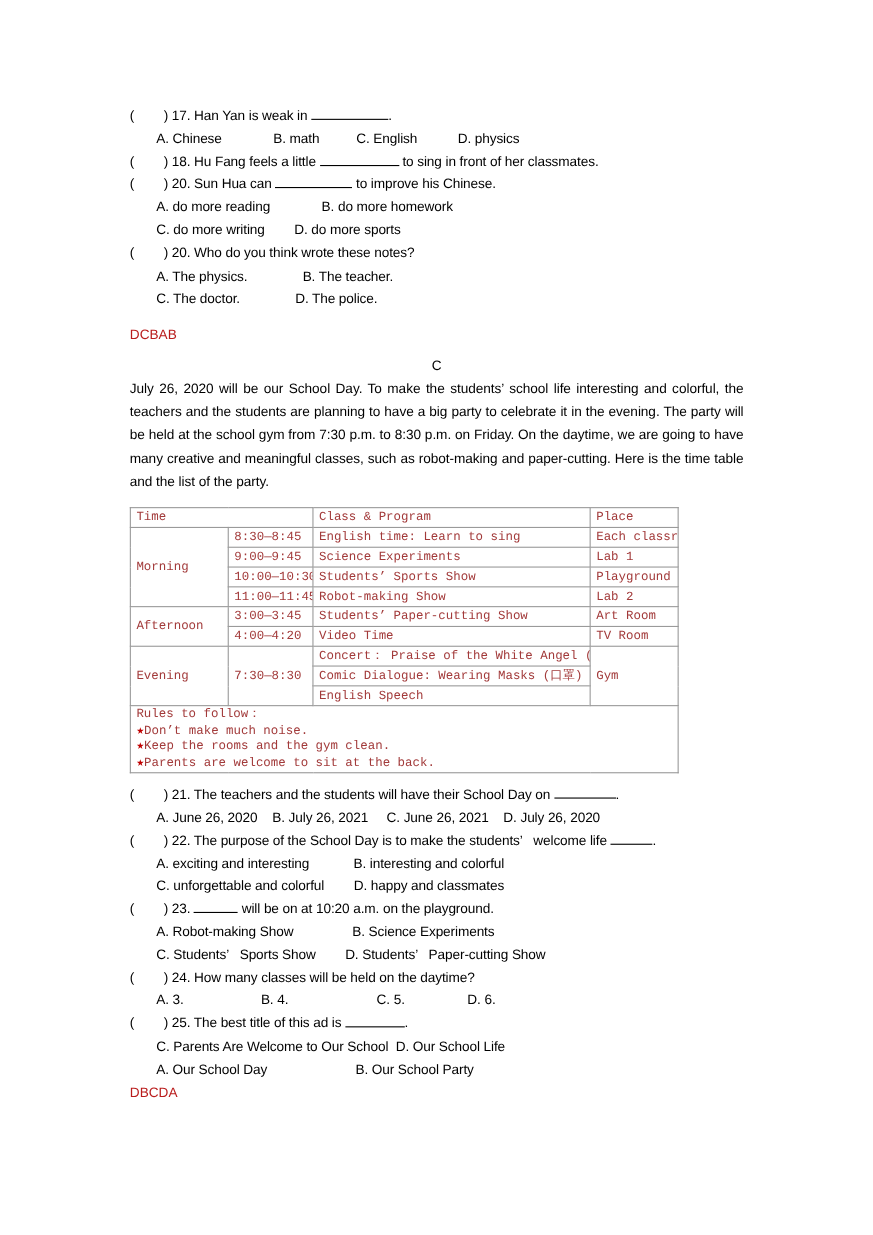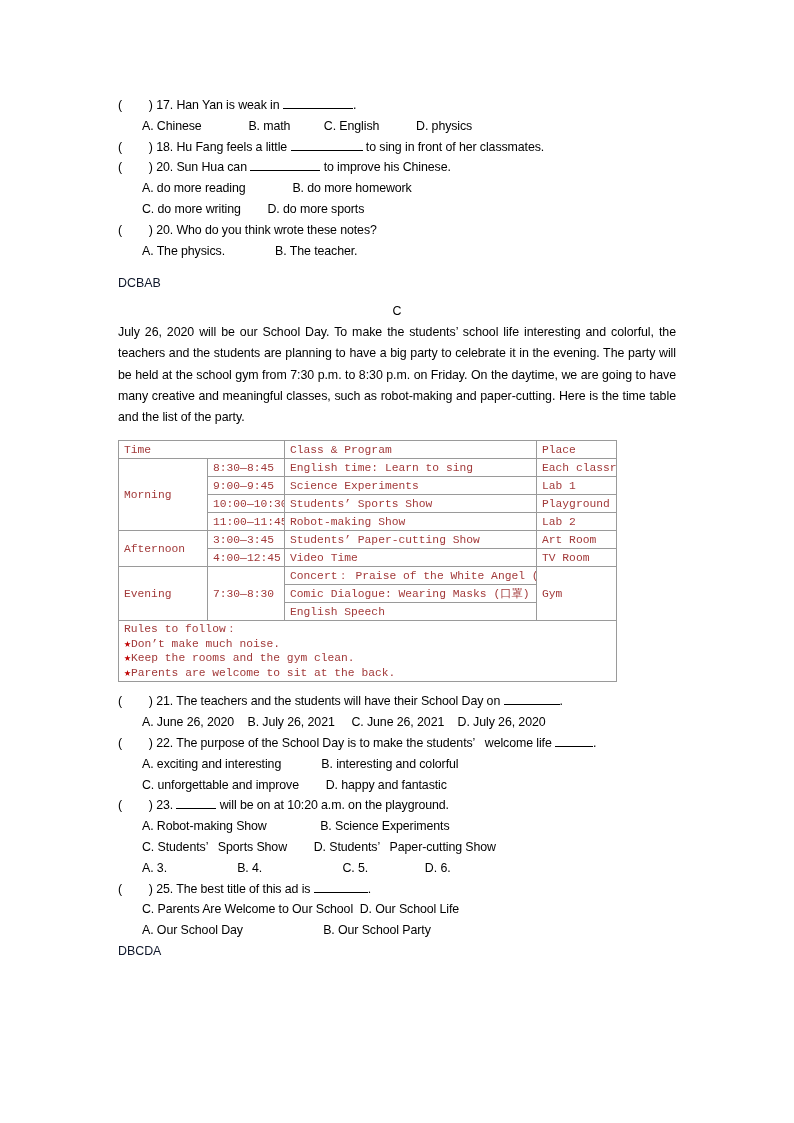"C. The doctor. D. The" div.q-line { html: none -> <div>C. The doctor. D. The police.</div> }
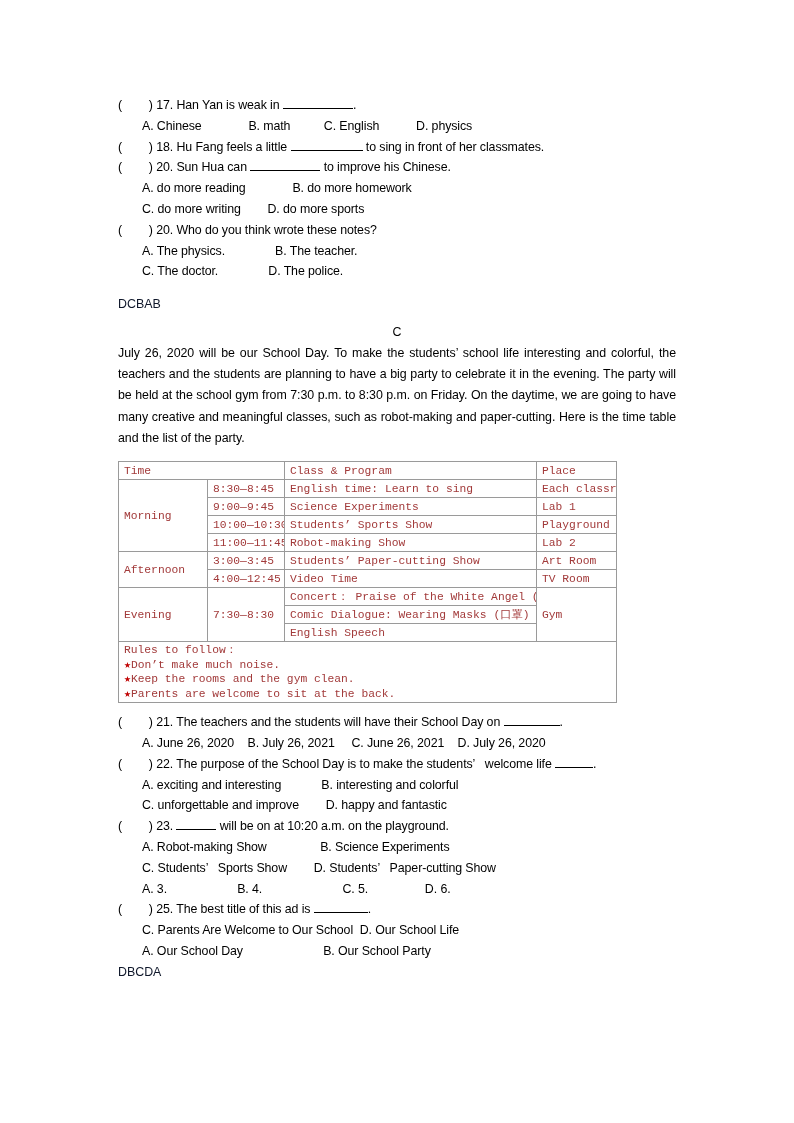"DCBAB" .answer-key { color: #0f172a -> #b91c1c }
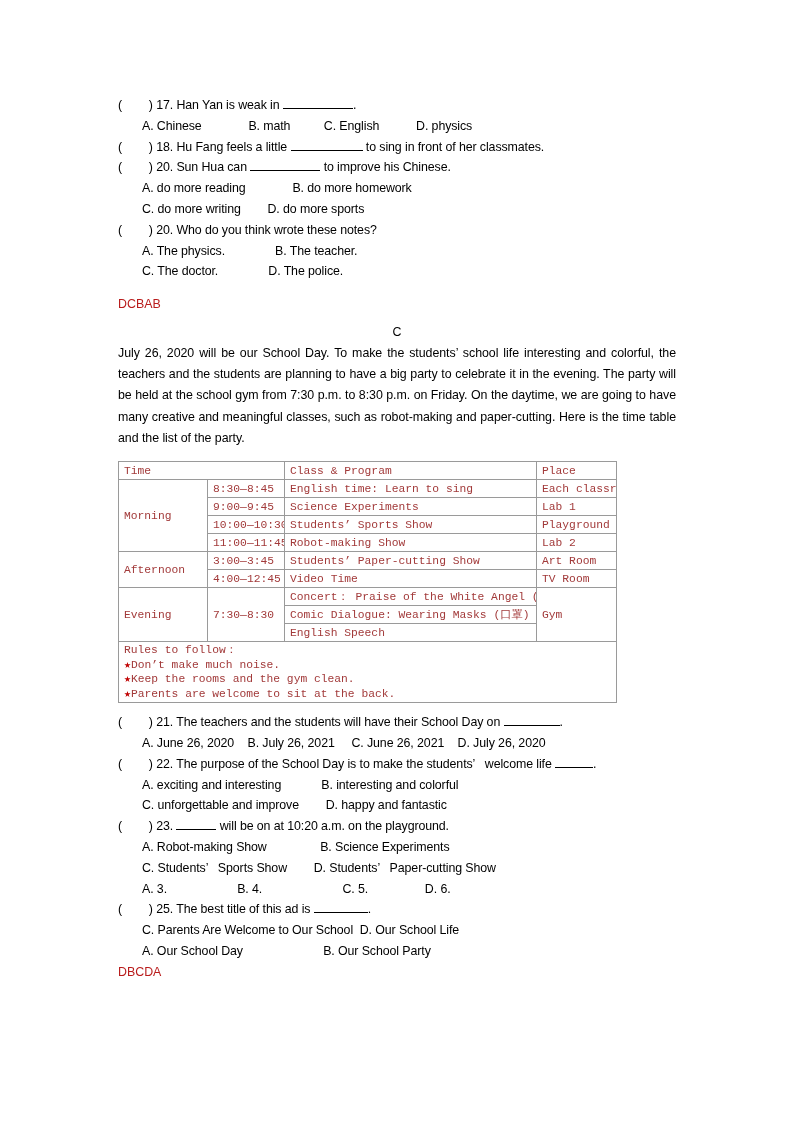"4:00—12:45" td { text: 12:45 -> 4:20 }
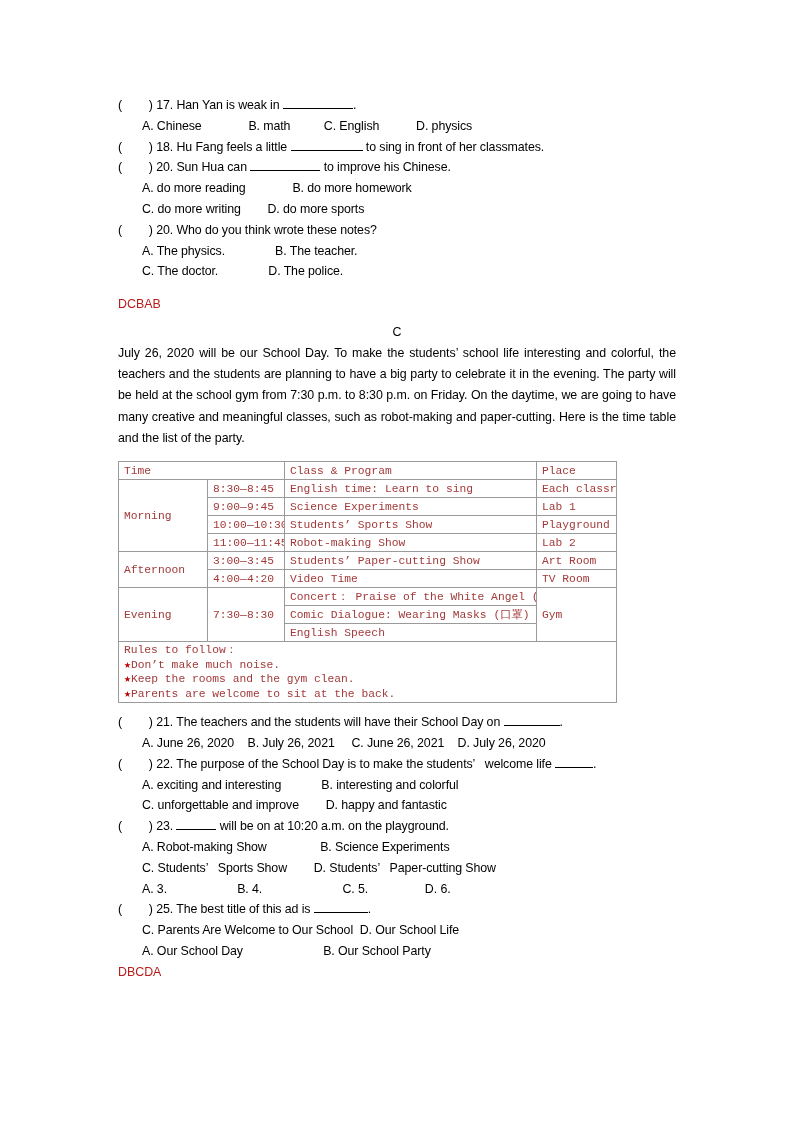"C. unforgettable and improve D." div.q-line { text: improve        D. happy and fantastic -> colorful        D. happy and classmates }
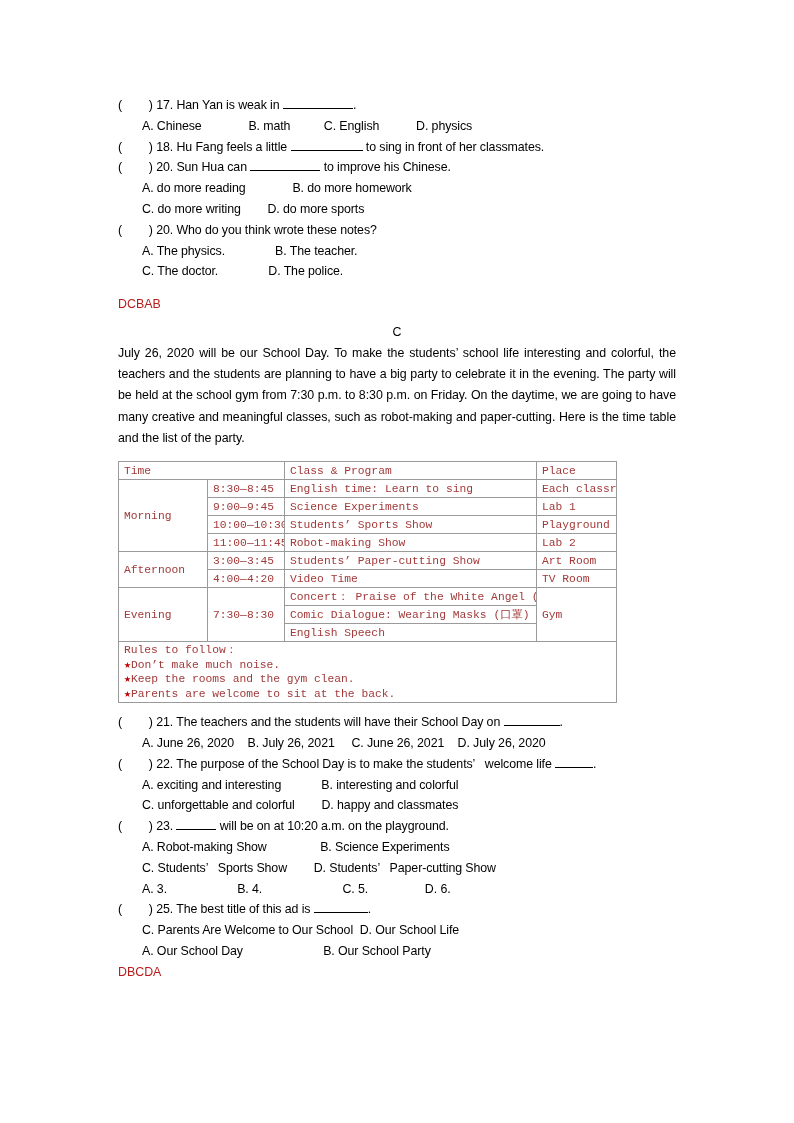"( ) 24. How many" div.q-line { html: none -> <div><span>( ) 24. </span><span>How many classes will be held on the daytime?</span></div> }
